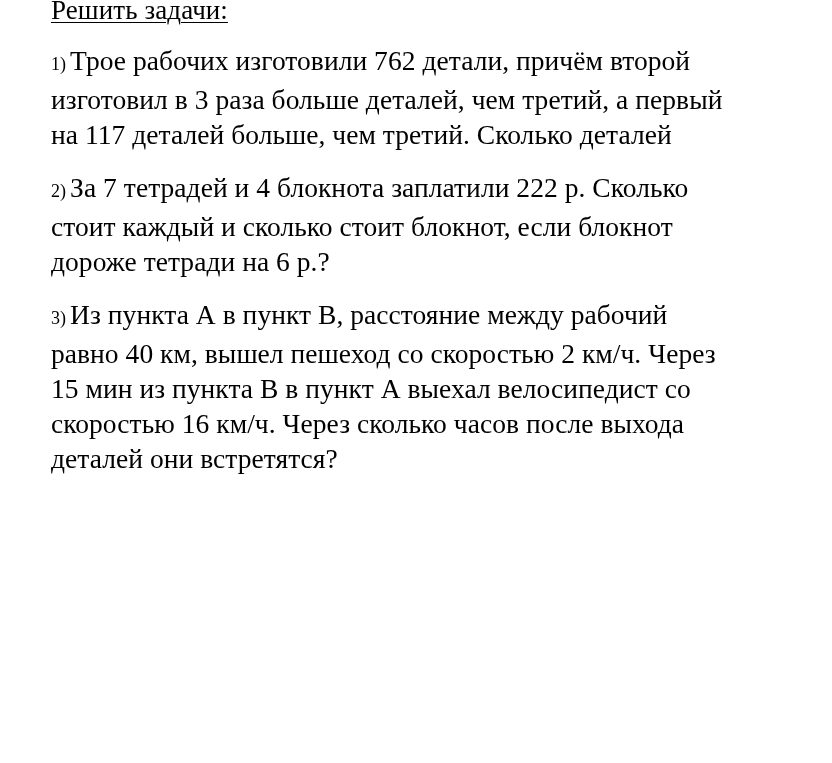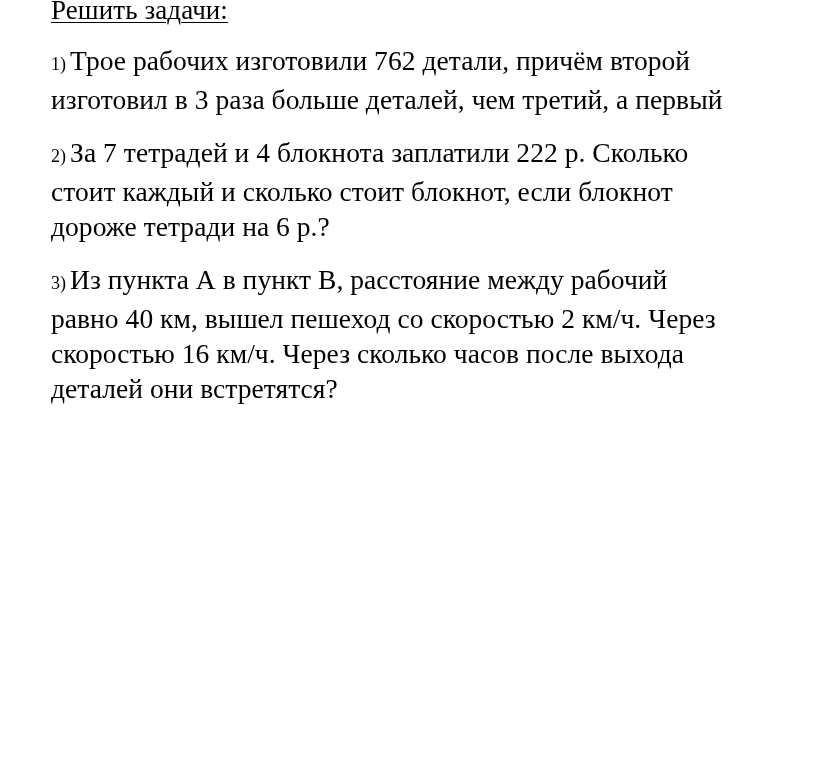"на 117 деталей больше, чем" span.line { html: none -> <span>на 117 деталей больше, чем третий. Сколько деталей</span> }
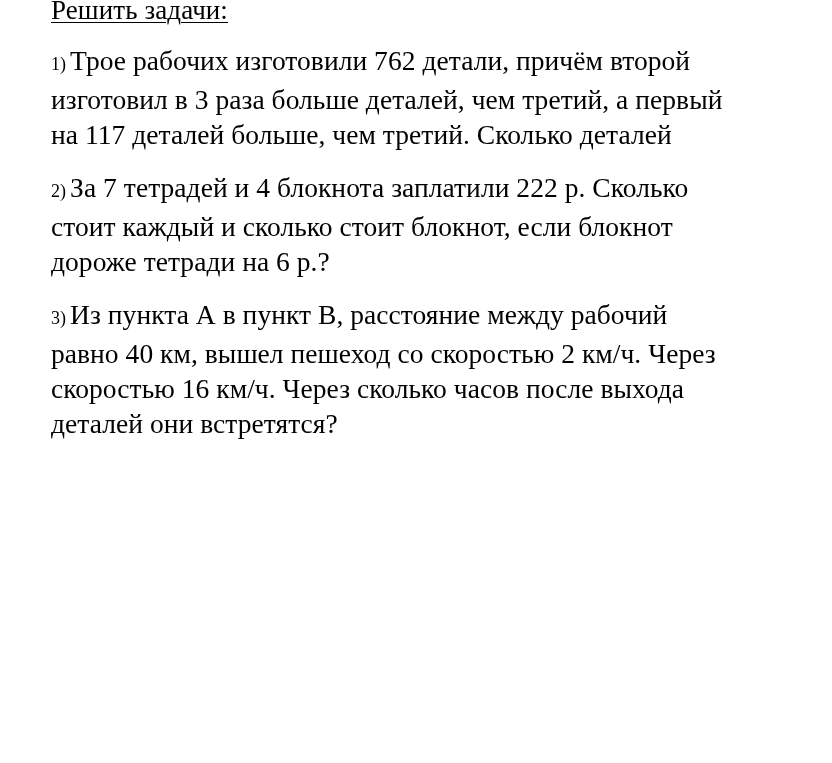"15 мин из пункта В" span.line { html: none -> <span>15 мин из пункта В в пункт А выехал велосипедист со</span> }
